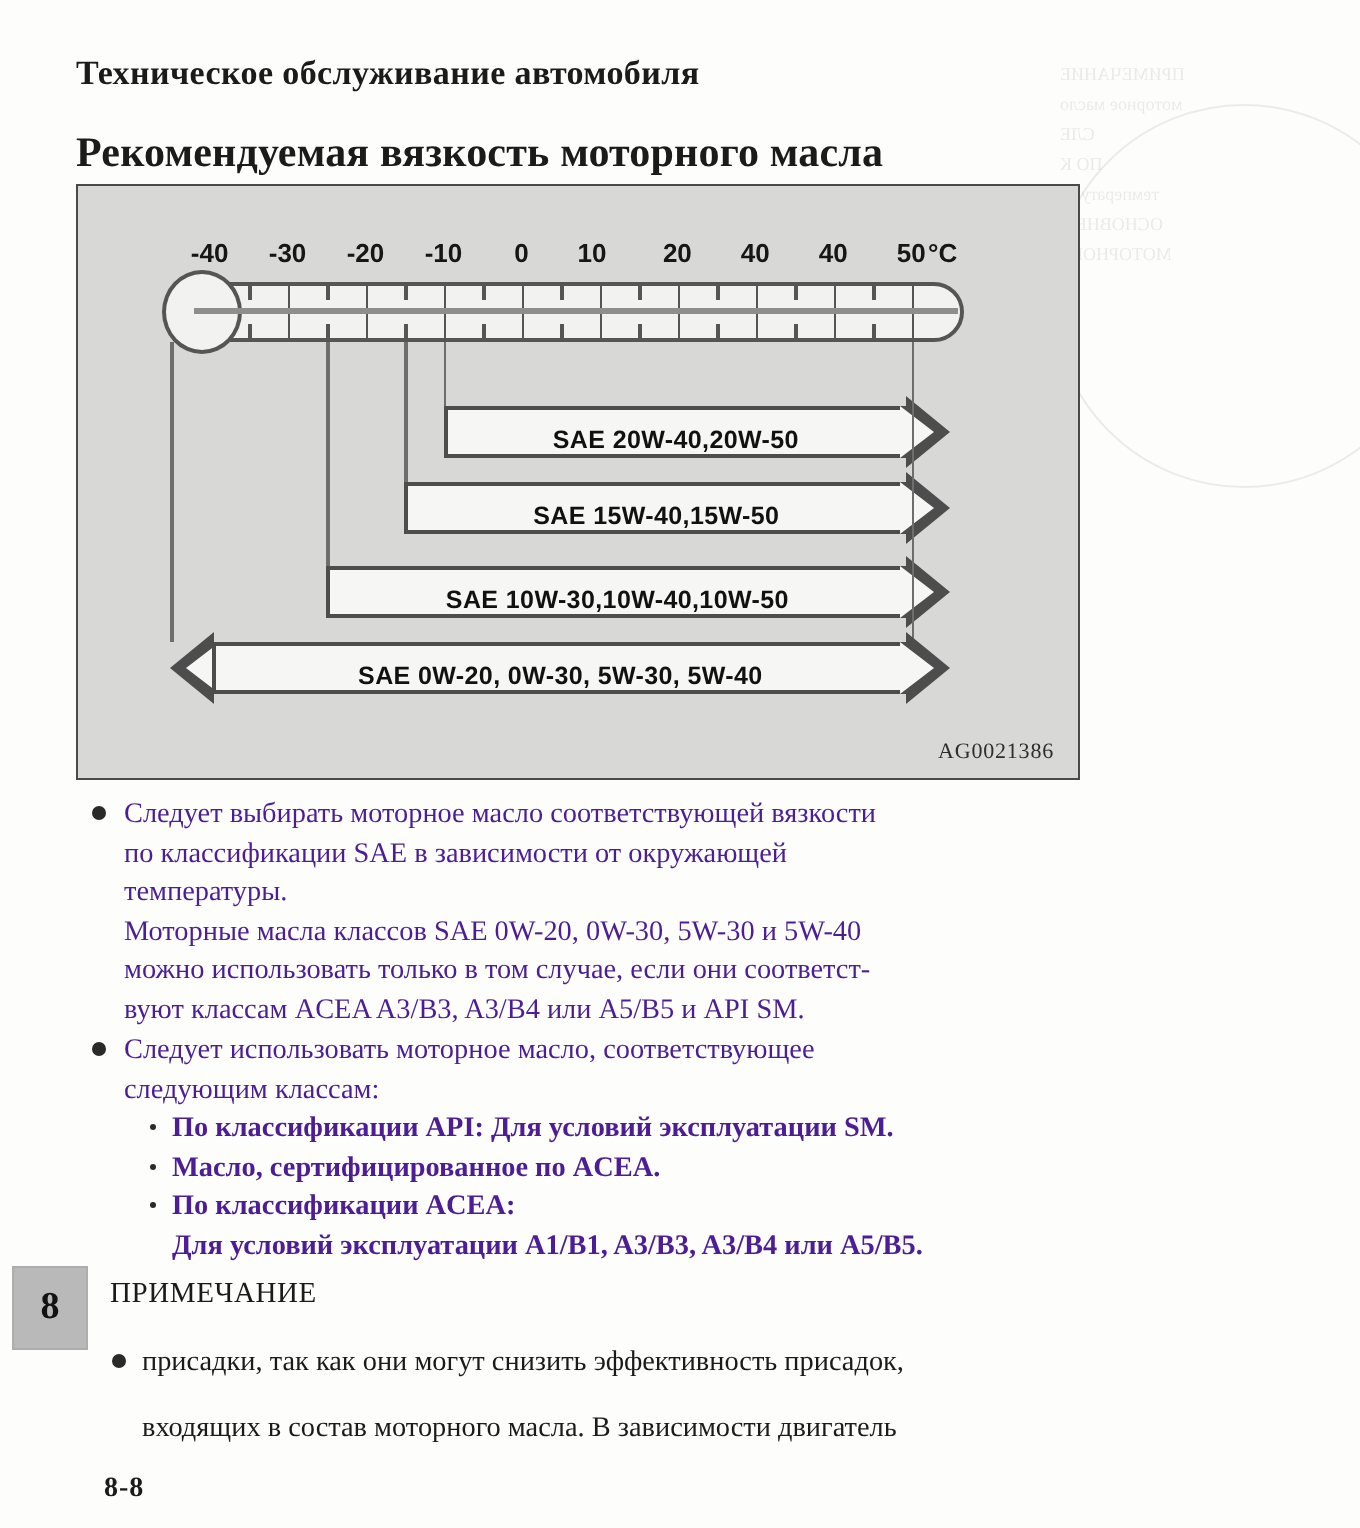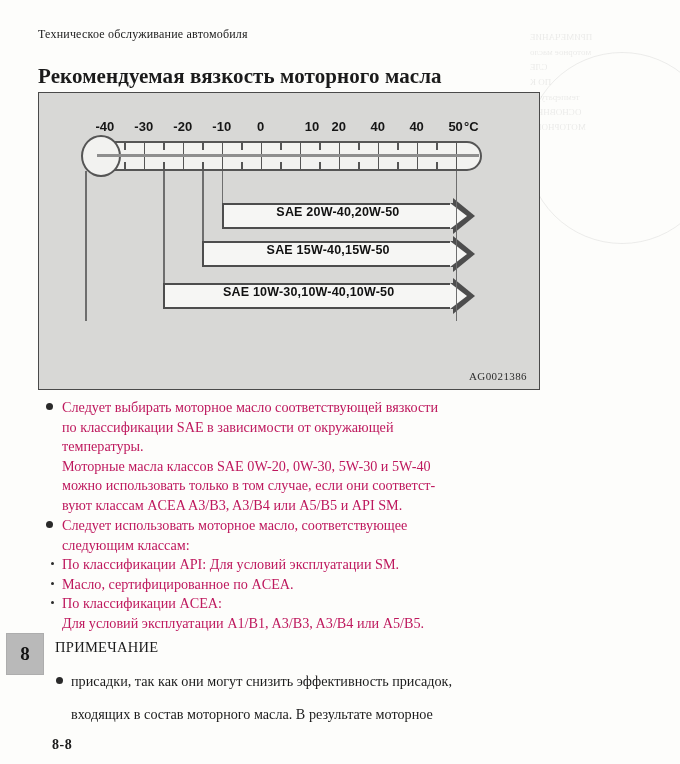"Техническое обслуживание автомобиля" .hdr { font-size: 12px -> 17px; font-weight: normal -> bold }
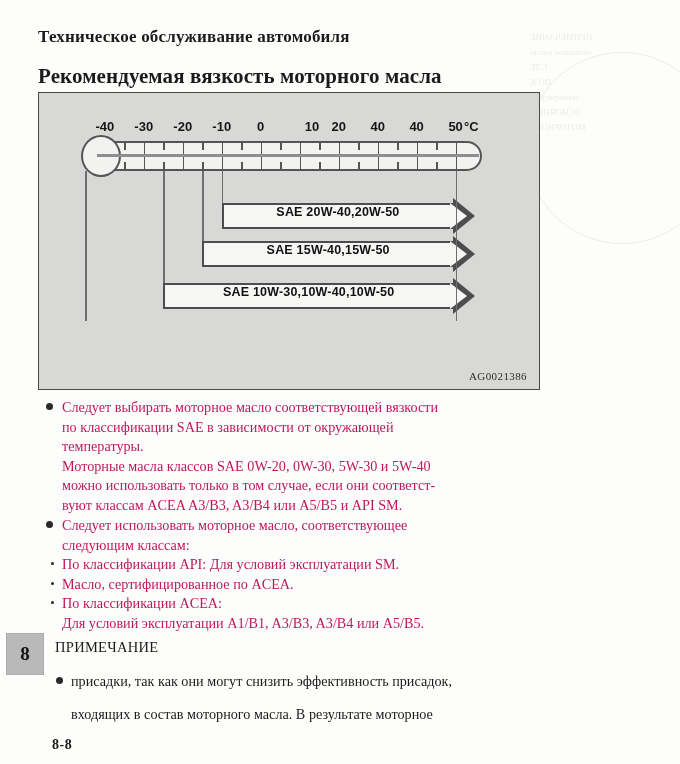"10" div.tlabel { left: 273px -> 257px }
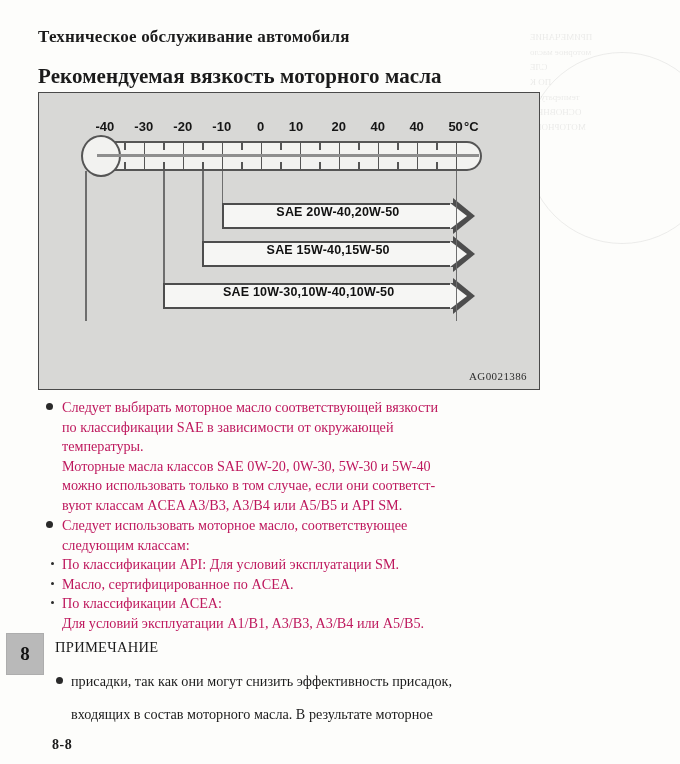"SAE 20W-40,20W-50" .band .body { align-items: flex-start -> flex-end }
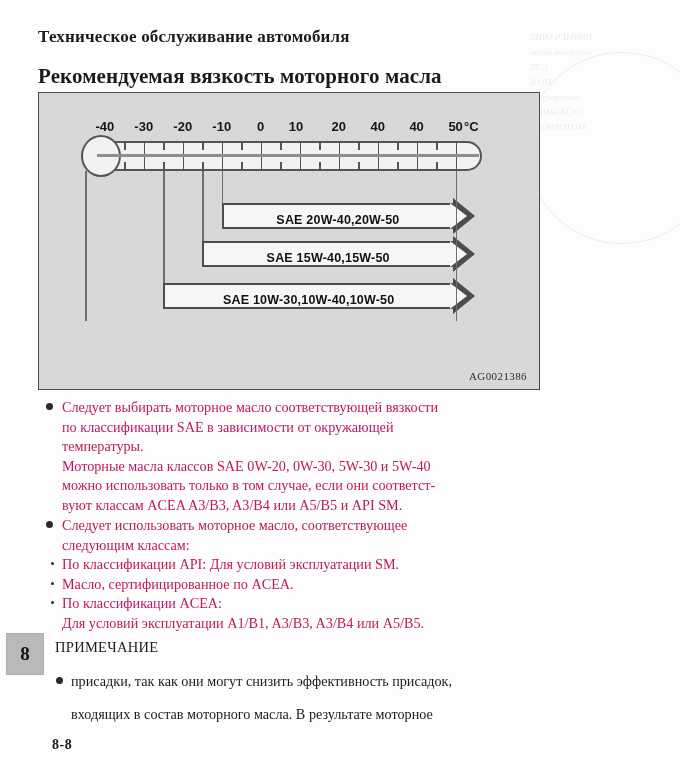"SAE 0W-20, 0W-30, 5W-30, 5W-40" div.band { html: none -> <div> <div></div> <div> <span>SAE 0W-20, 0W-30, 5W-30, 5W-40</span> </div> <div></div> </div> }
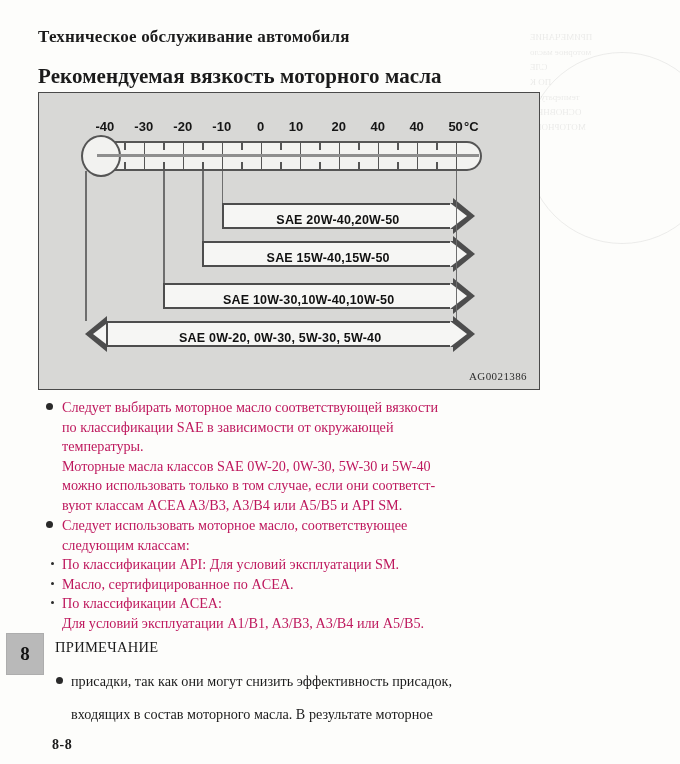"Следует выбирать моторное масло" .body-text { color: #be185d -> #4c1d95 }
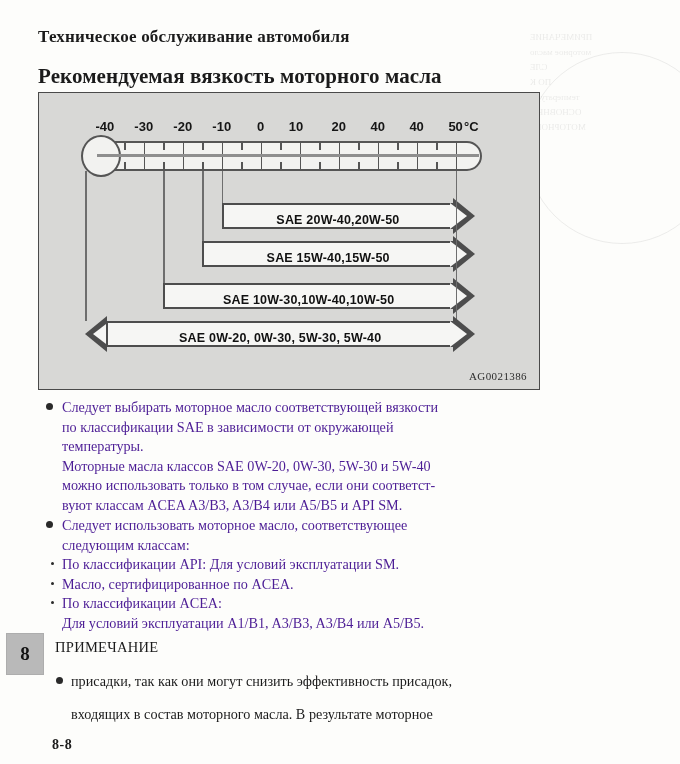"По классификации API: Для условий" .sub { font-weight: none -> bold; margin-left: 0 -> 24px }
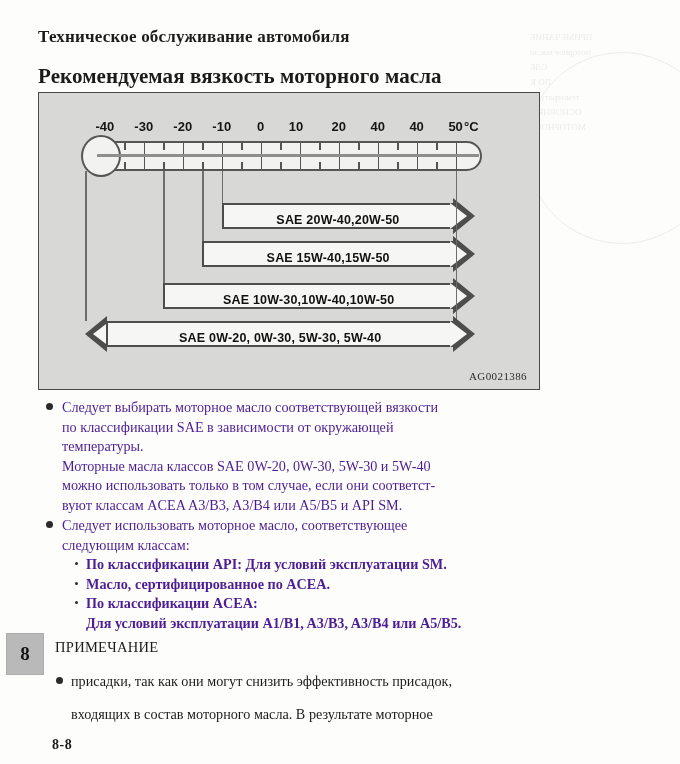"входящих в состав моторного масла." p { text: результате моторное -> зависимости двигатель }
